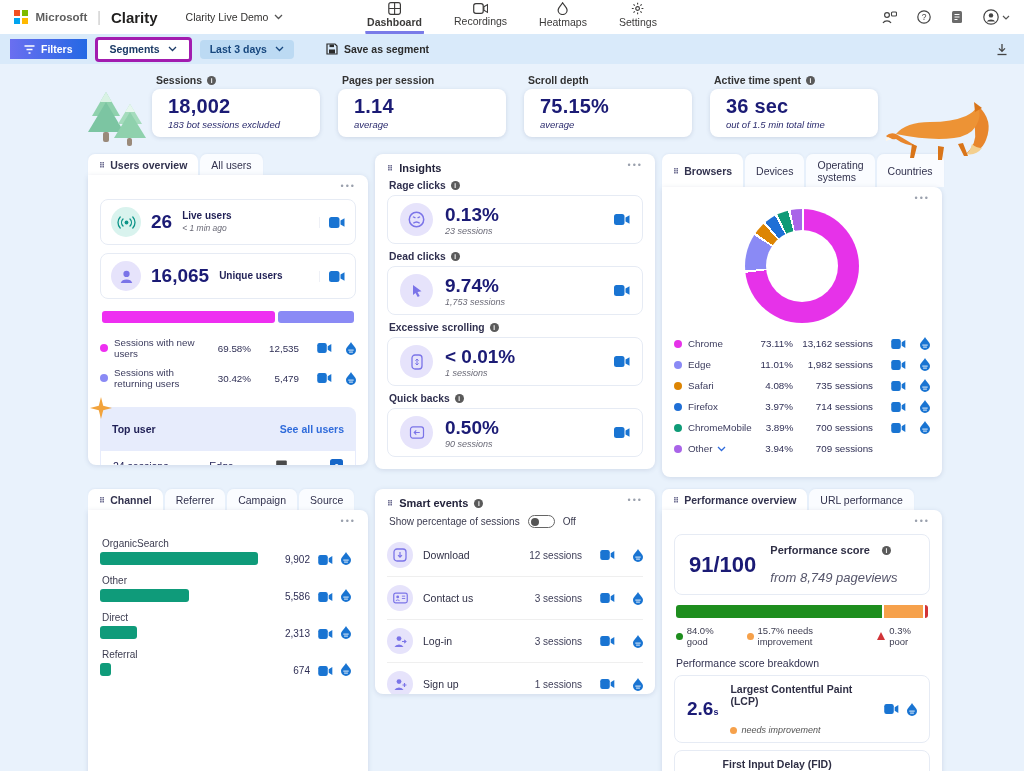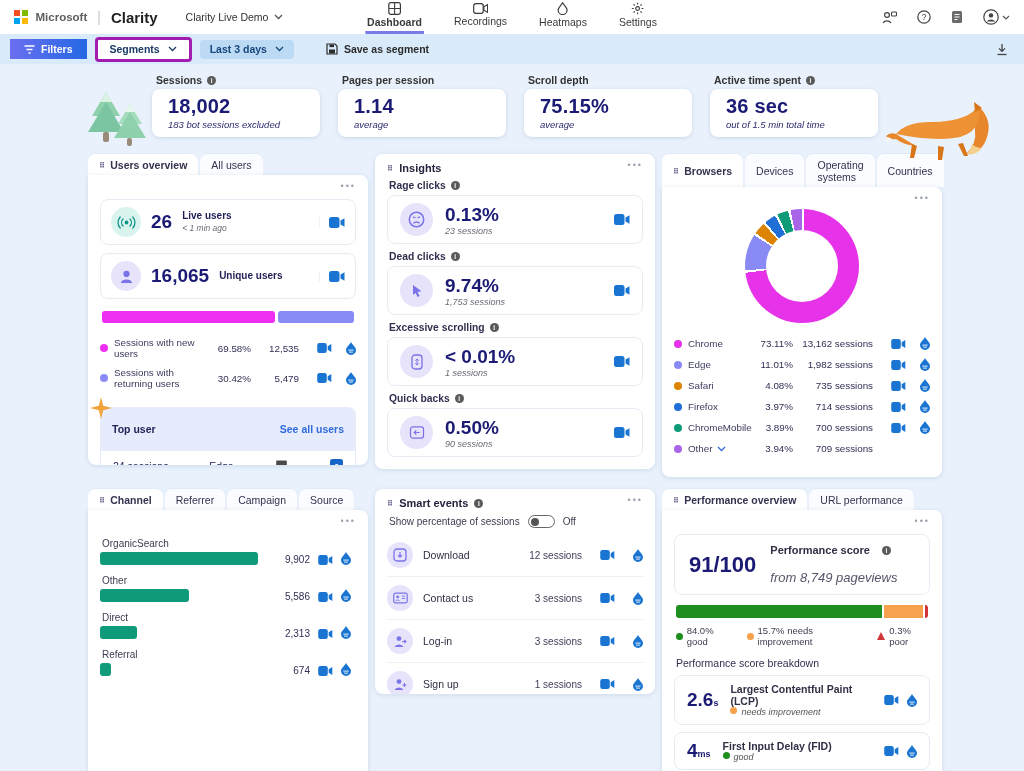"needs improvement" .pm-status { align-items: none -> center; margin-top: 0 -> 18px }
